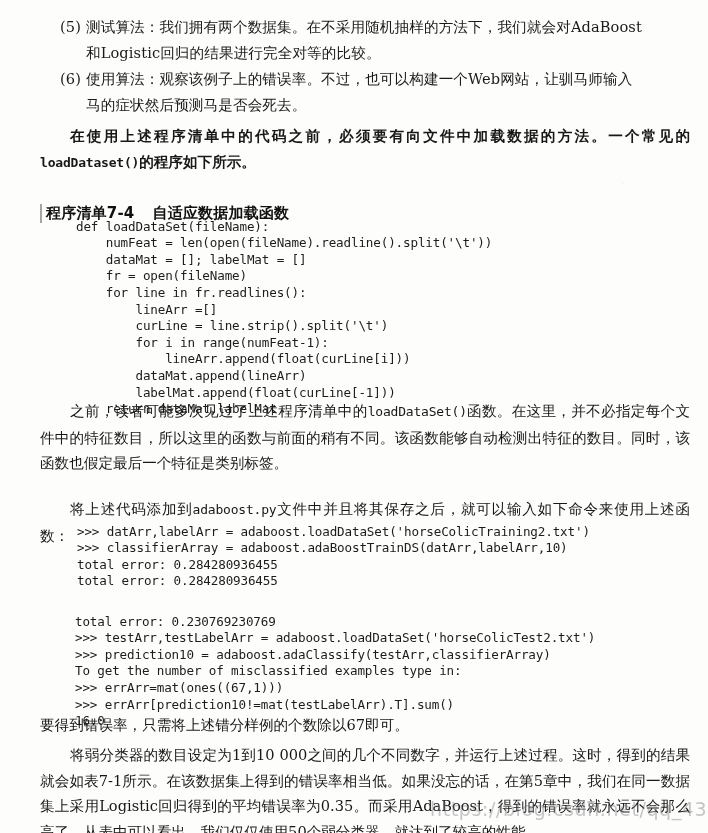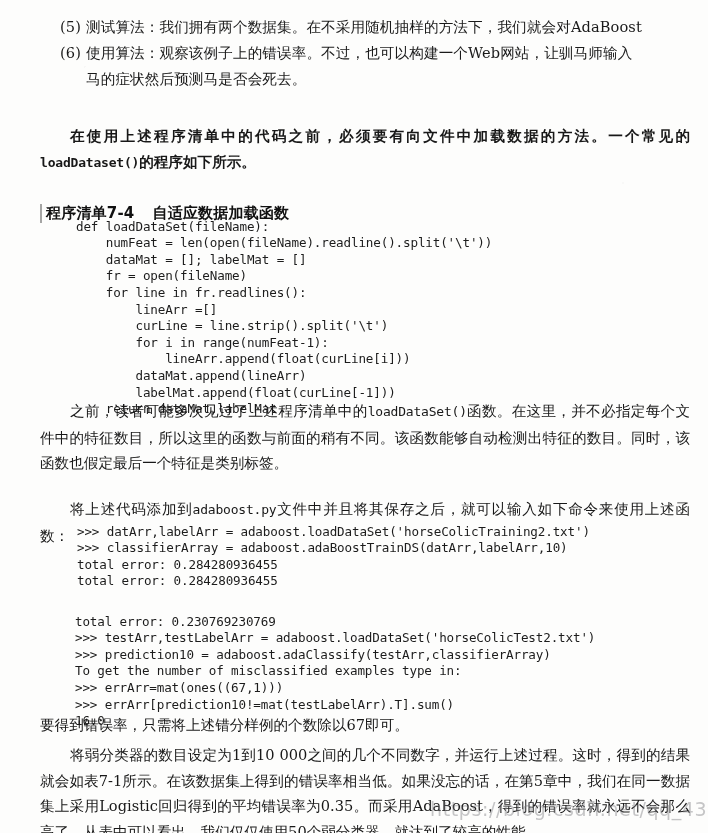"和Logistic回归的结果进行完全对等的比较。" div.list-item { html: none -> <div> <span></span> <span> <span>和Logistic回归的结果进行完全对等的比较。</span> </span> </div> }
